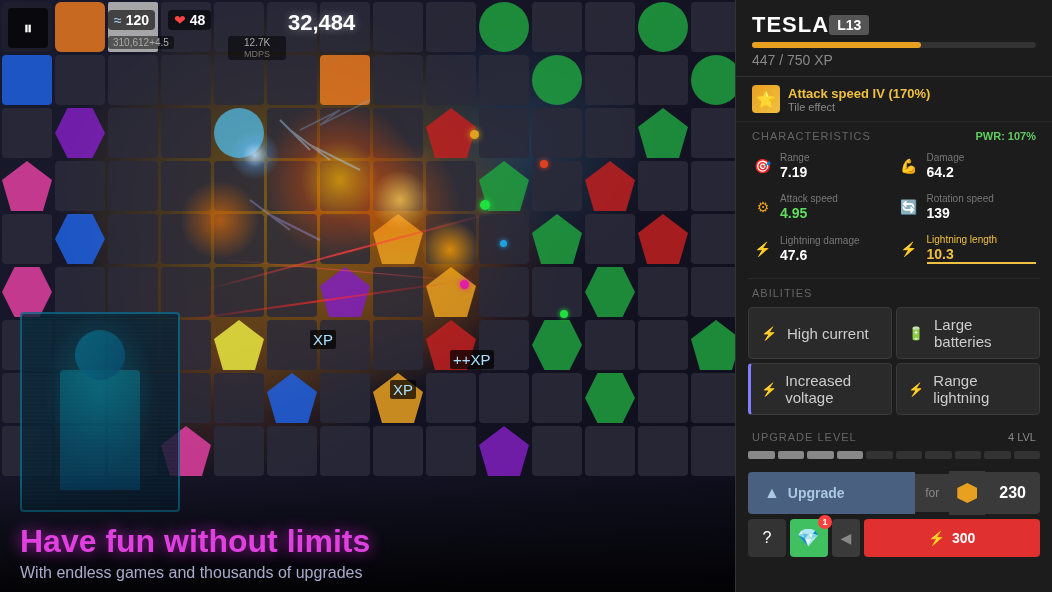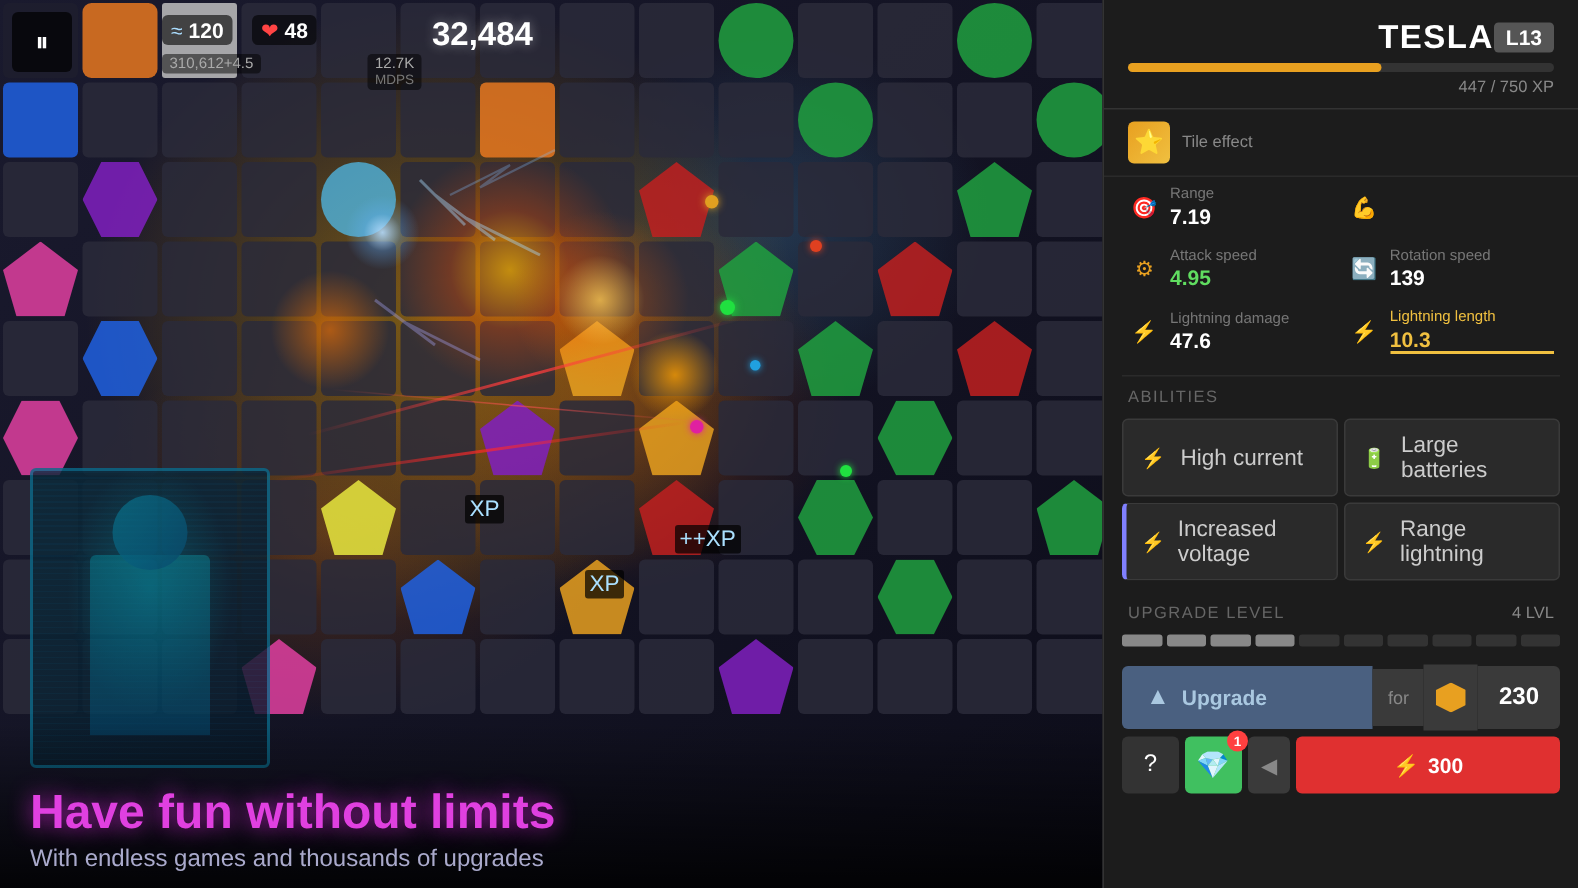"TESLA" .panel-title-row { justify-content: flex-end -> flex-start }
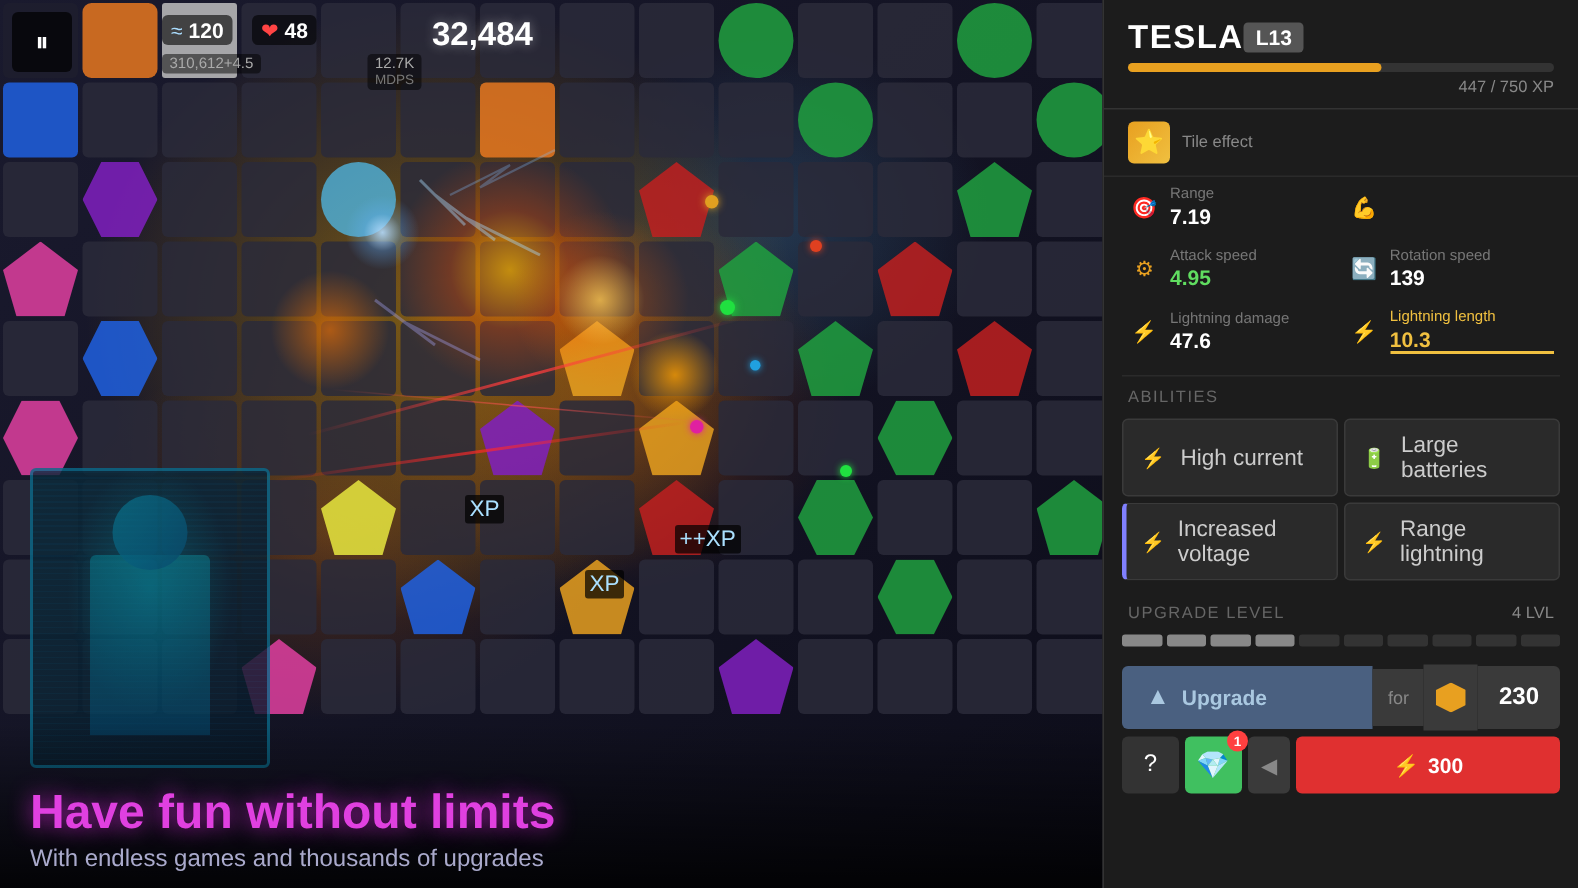"12.7K MDPS" div { left: 237px -> 220px; padding: 1px 5px -> 1px 16px }
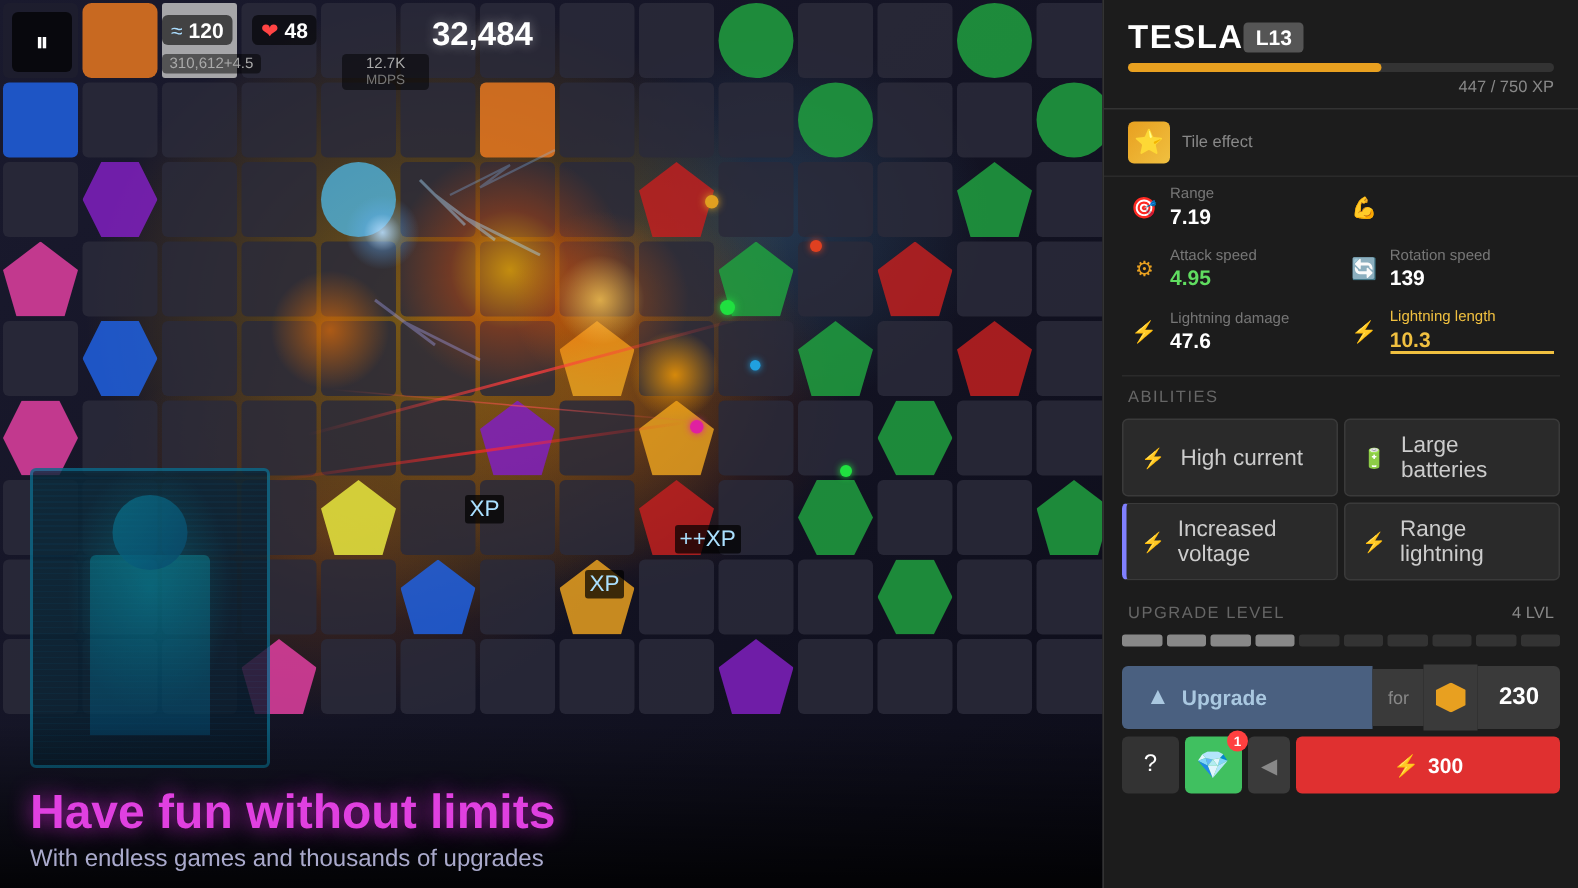"447 / 750 XP" .xp-text { font-size: 11px -> 14px; text-align: right -> left }
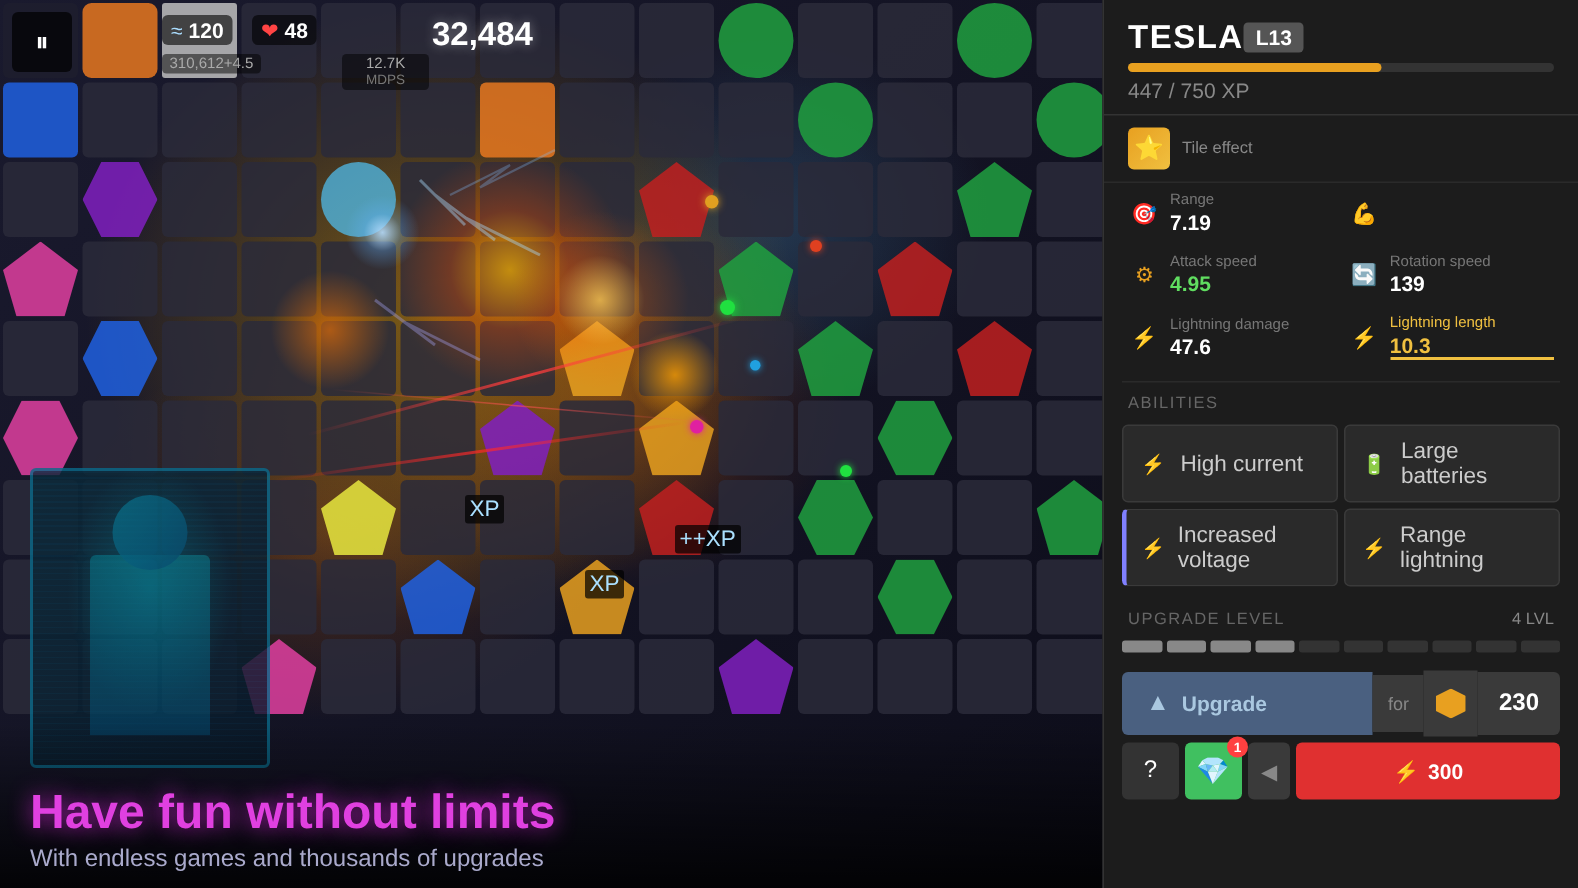"Attack speed IV (170%)" div.tile-effect-name { html: none -> <div>Attack speed IV (170%)</div> }
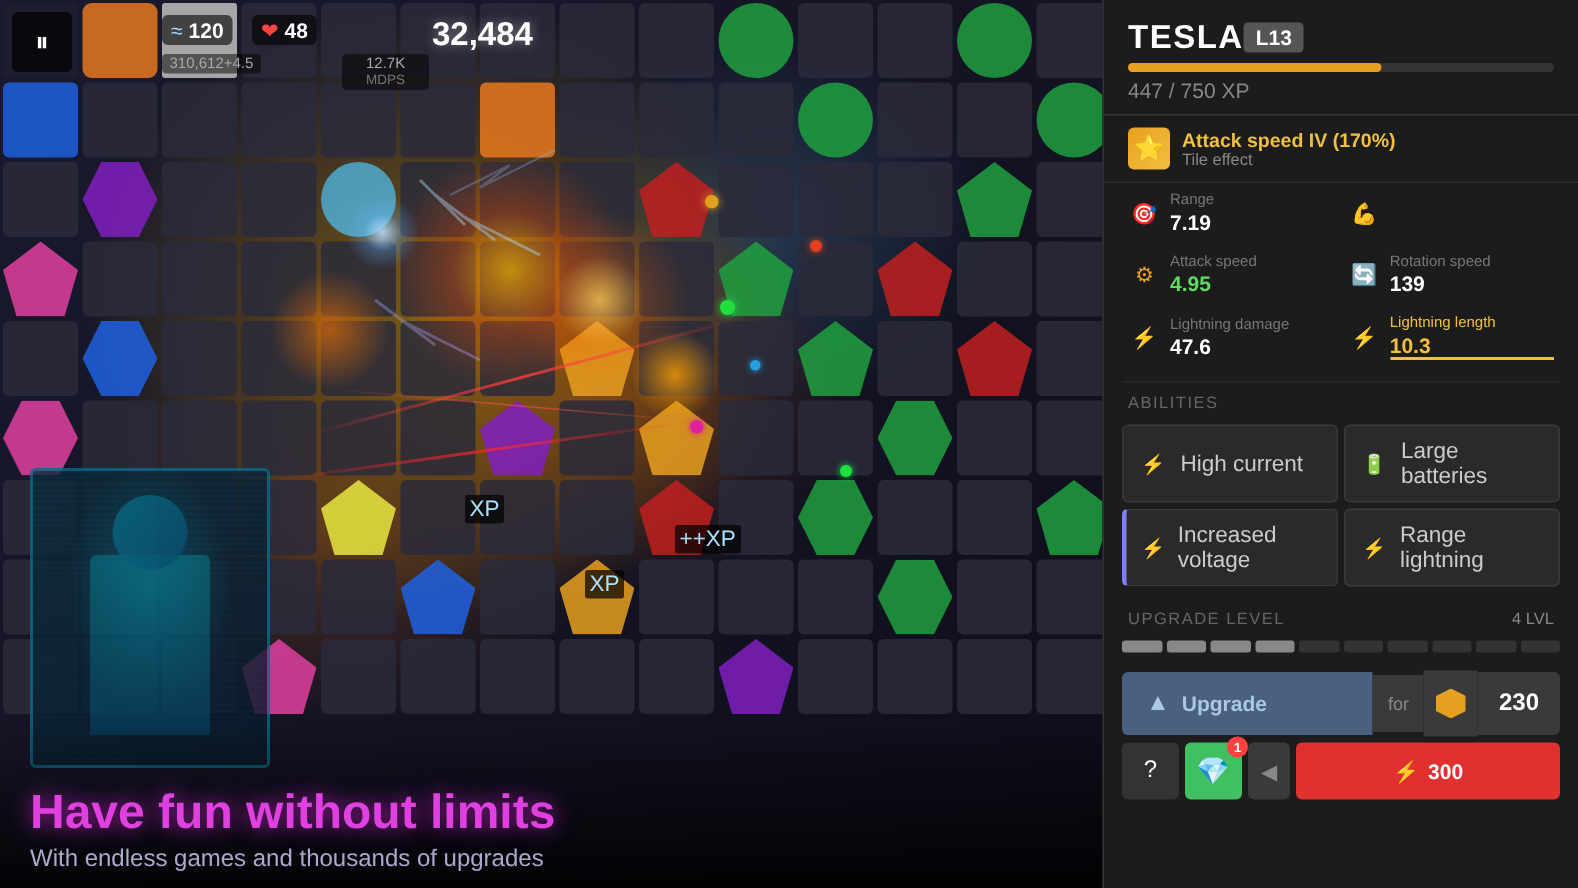"CHARACTERISTICS" div.section-header { html: none -> <div> <span>CHARACTERISTICS</span> <span>PWR: 107%</span> </div> }
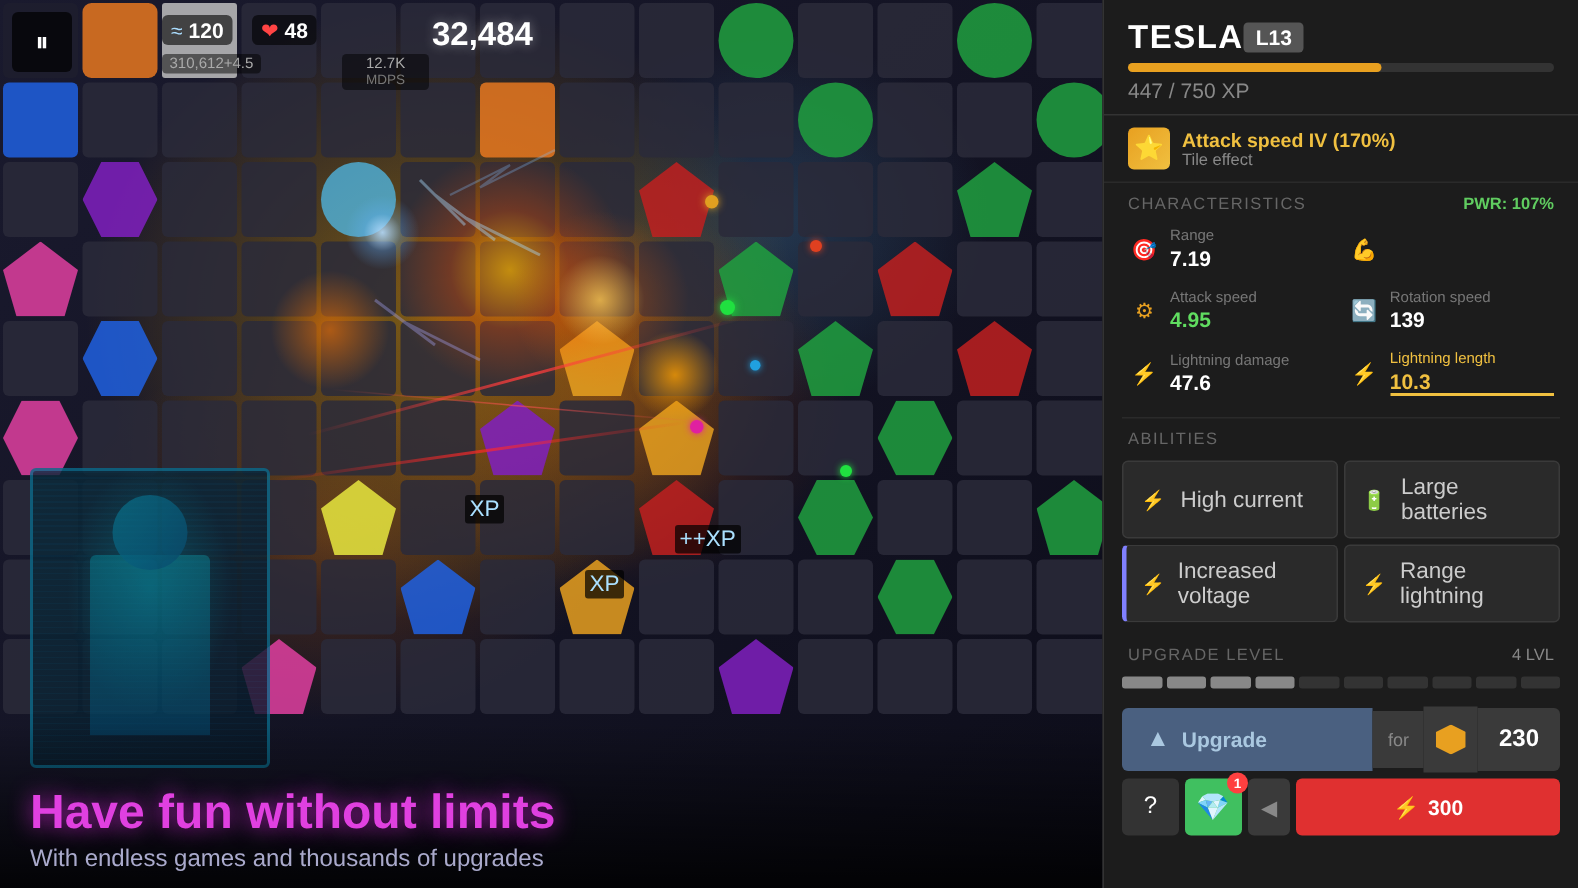"Damage" div.char-info { html: none -> <div> <div>Damage</div> <div>64.2</div> </div> }
